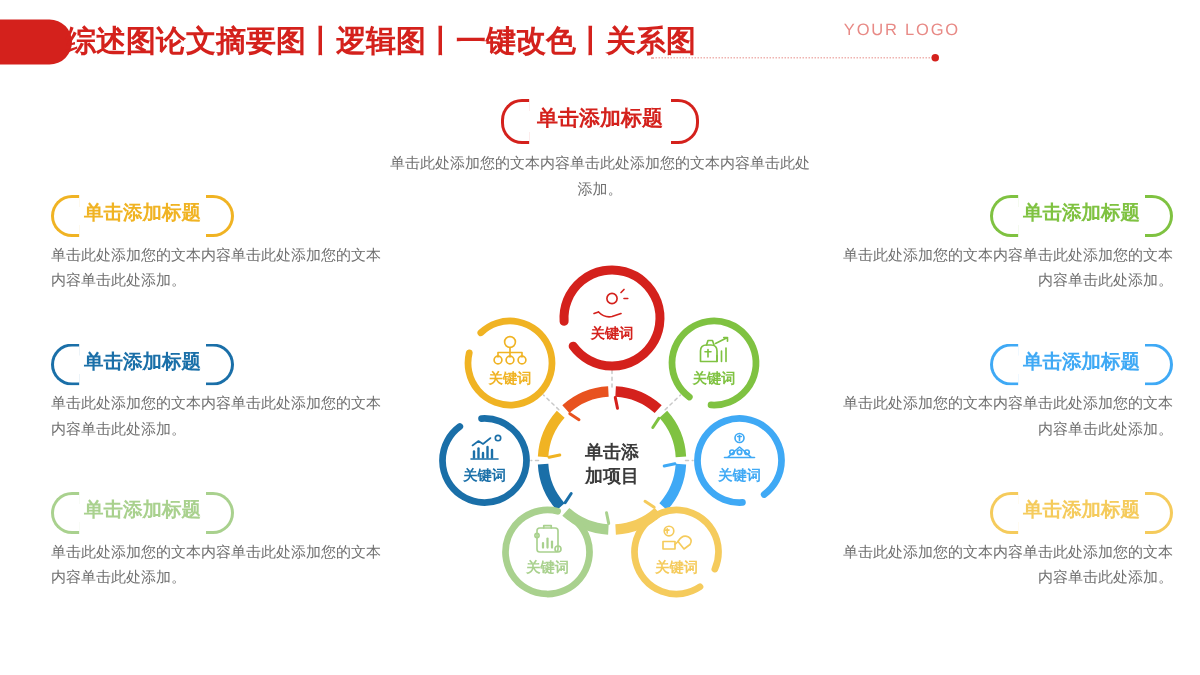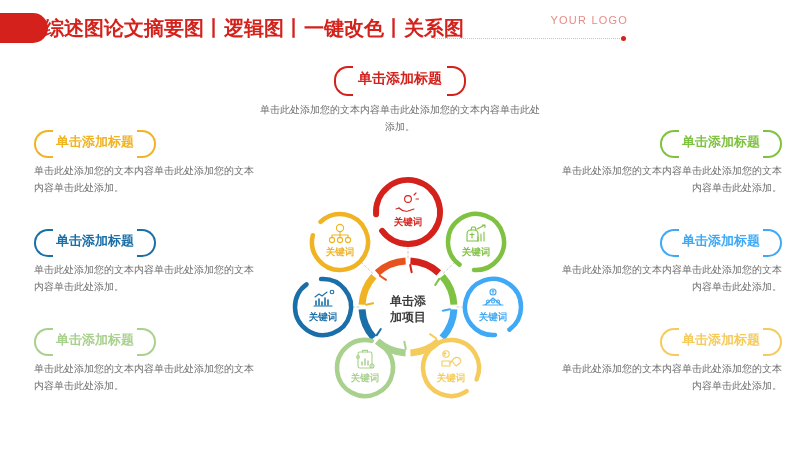"YOUR LOGO" #logo-text { right: 12px -> 0 }
